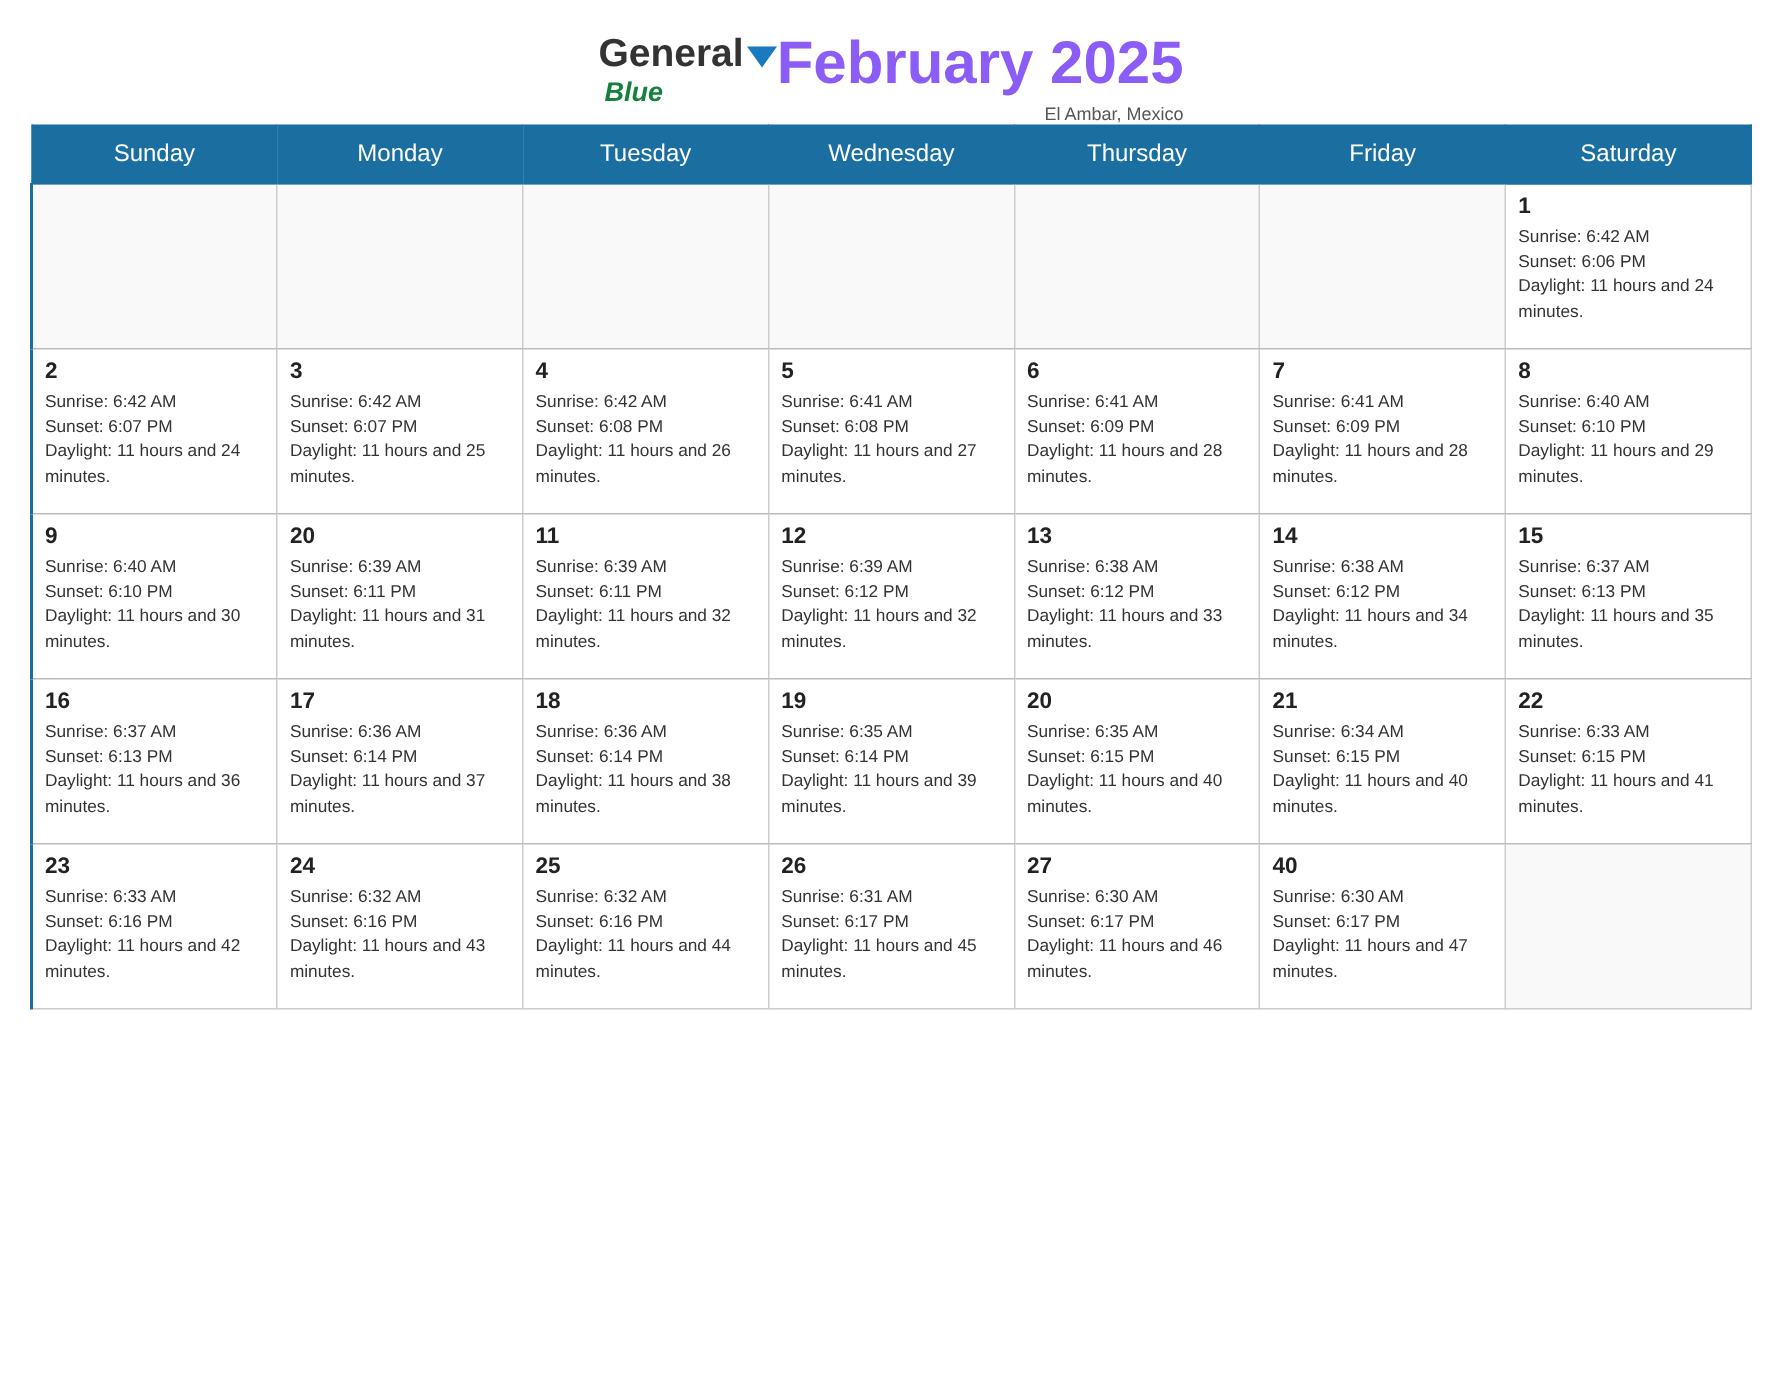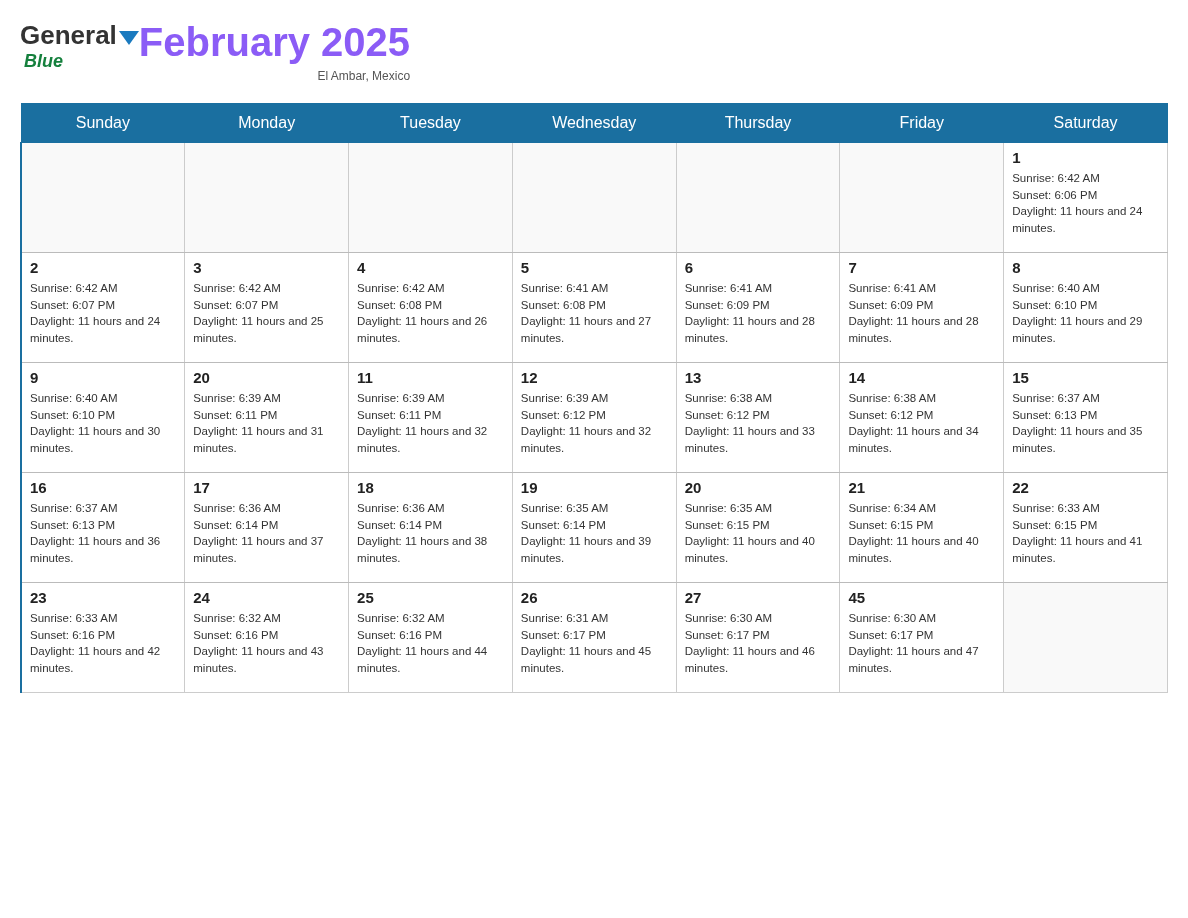"General" .header { justify-content: flex-start -> center; margin-bottom: 20px -> none }
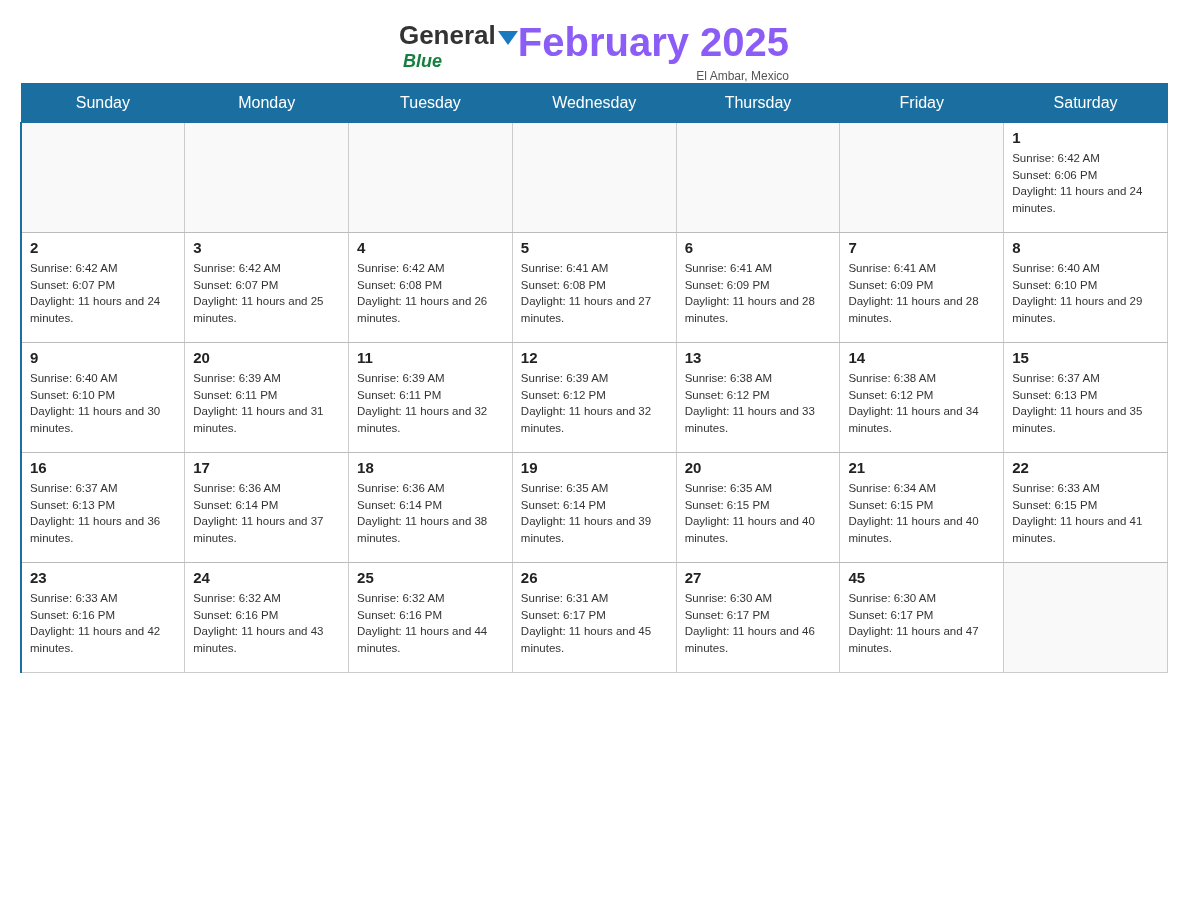"45" div.day-number { text: 45 -> 40 }
